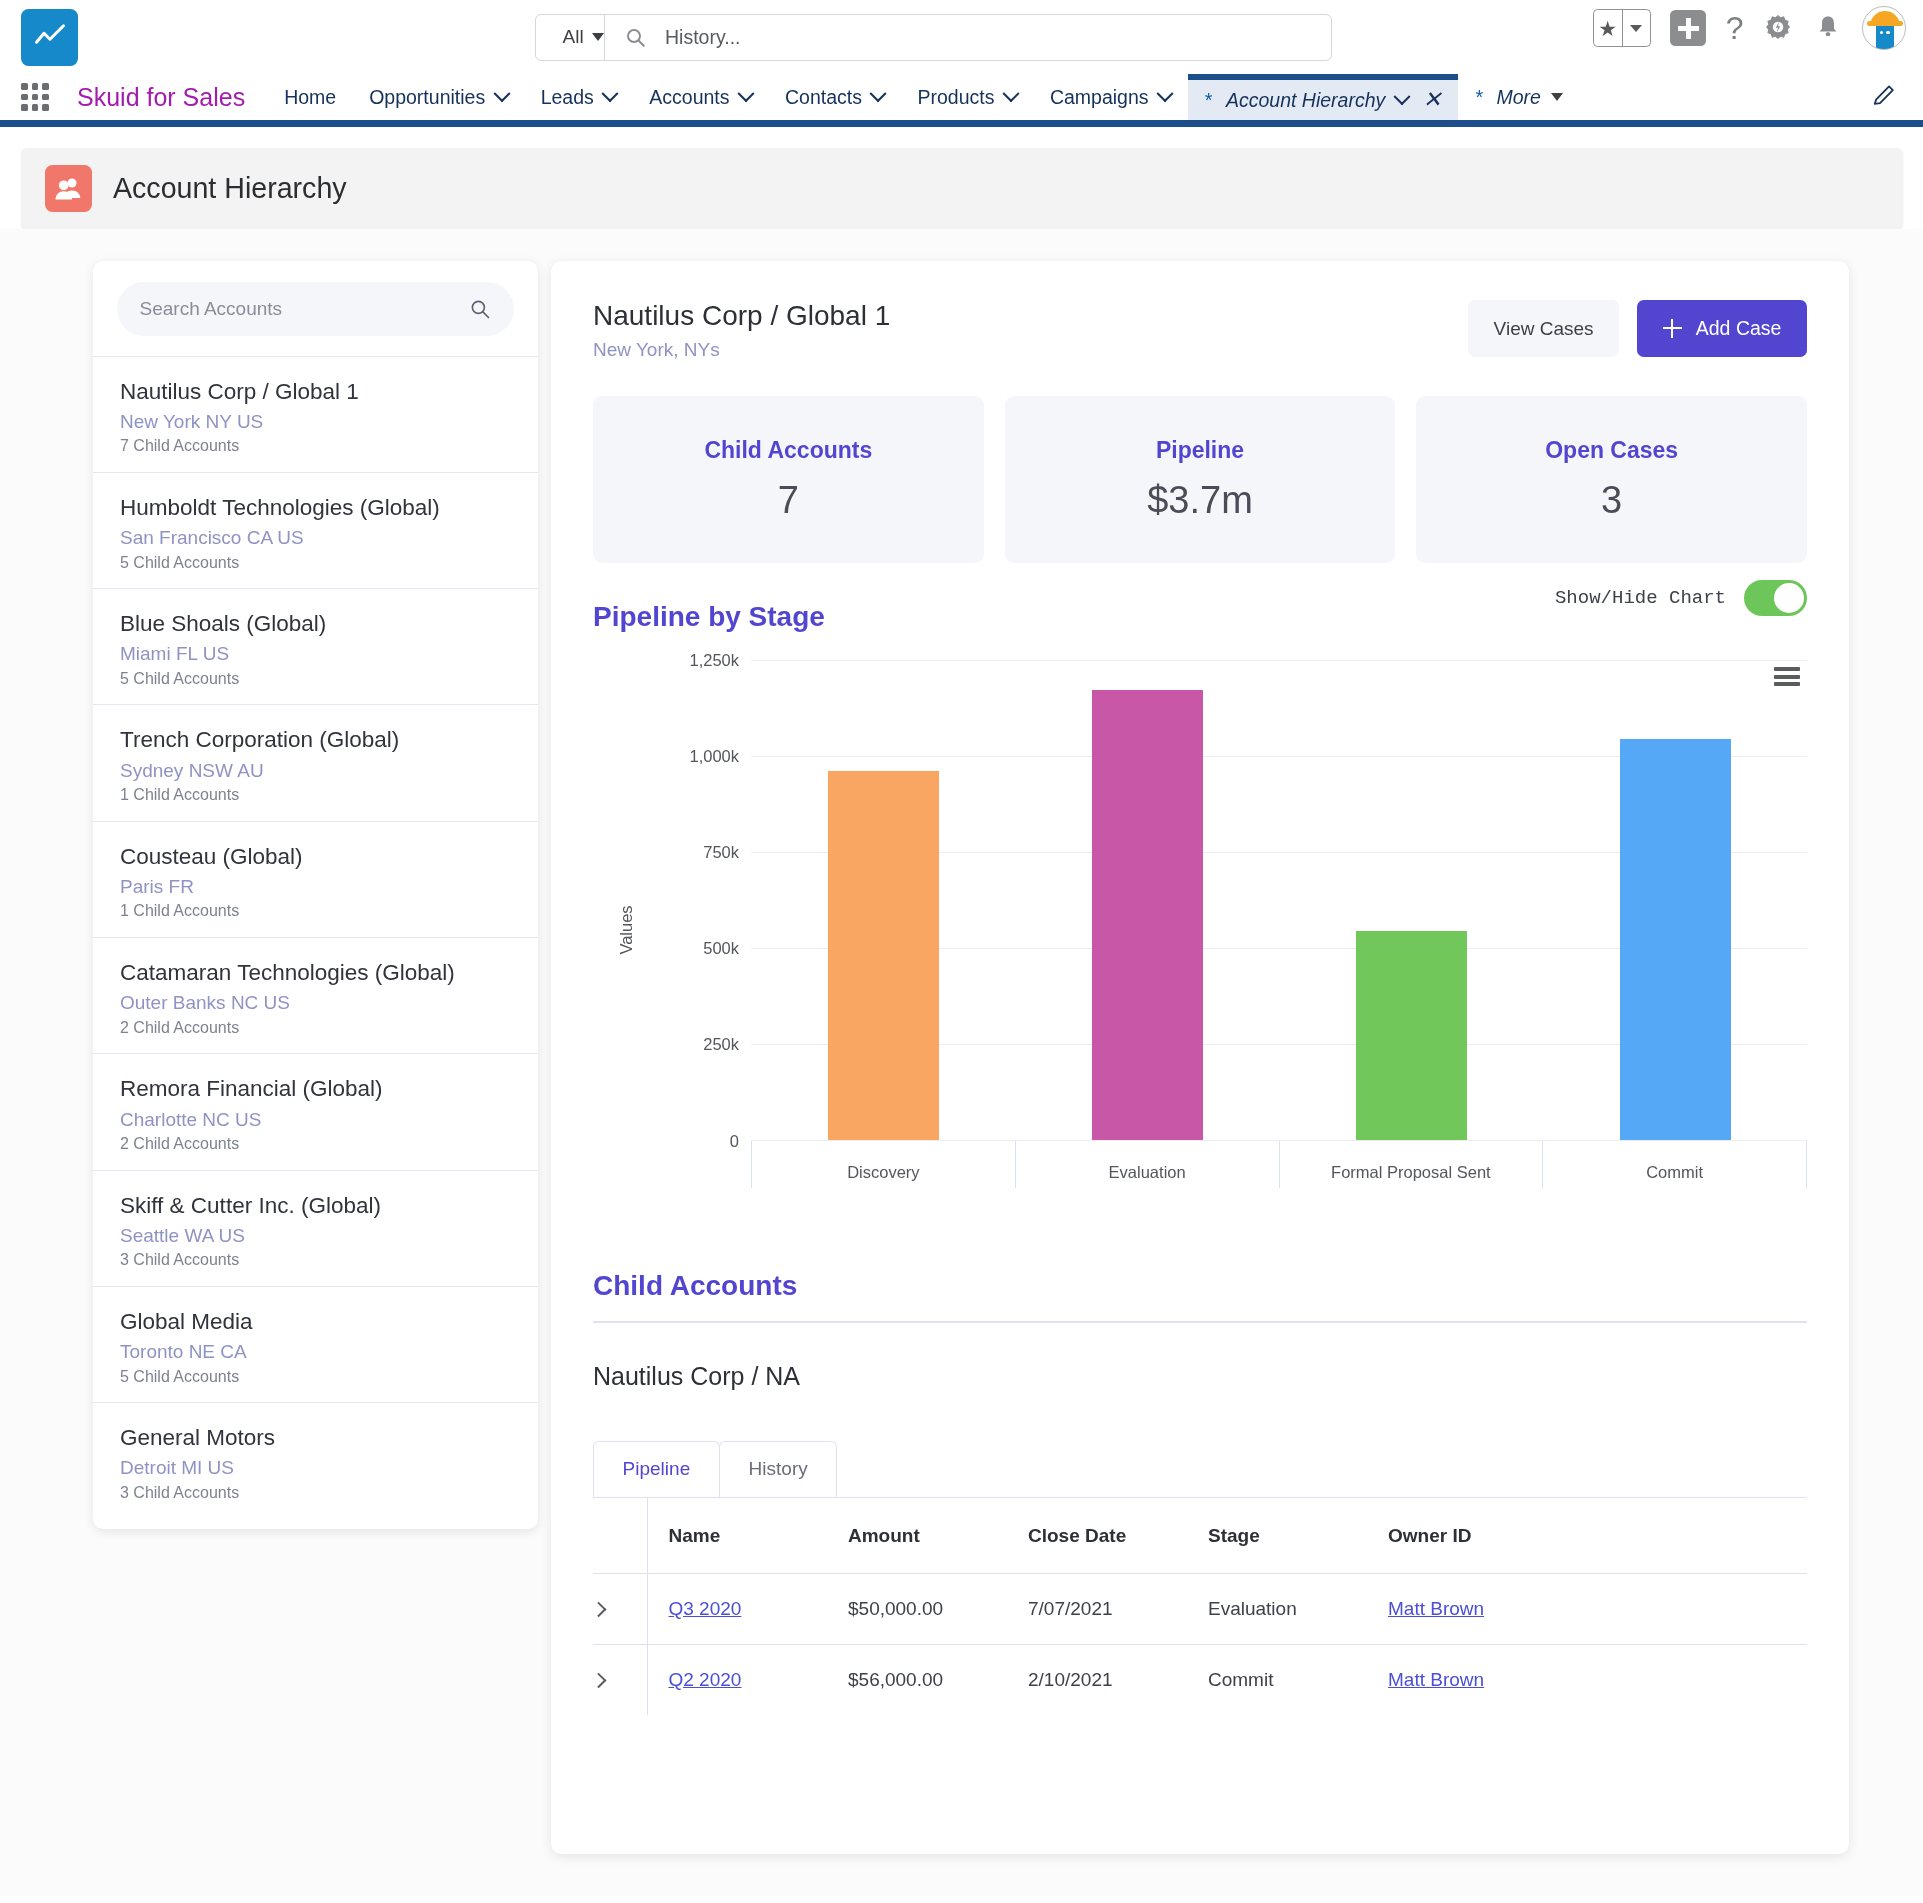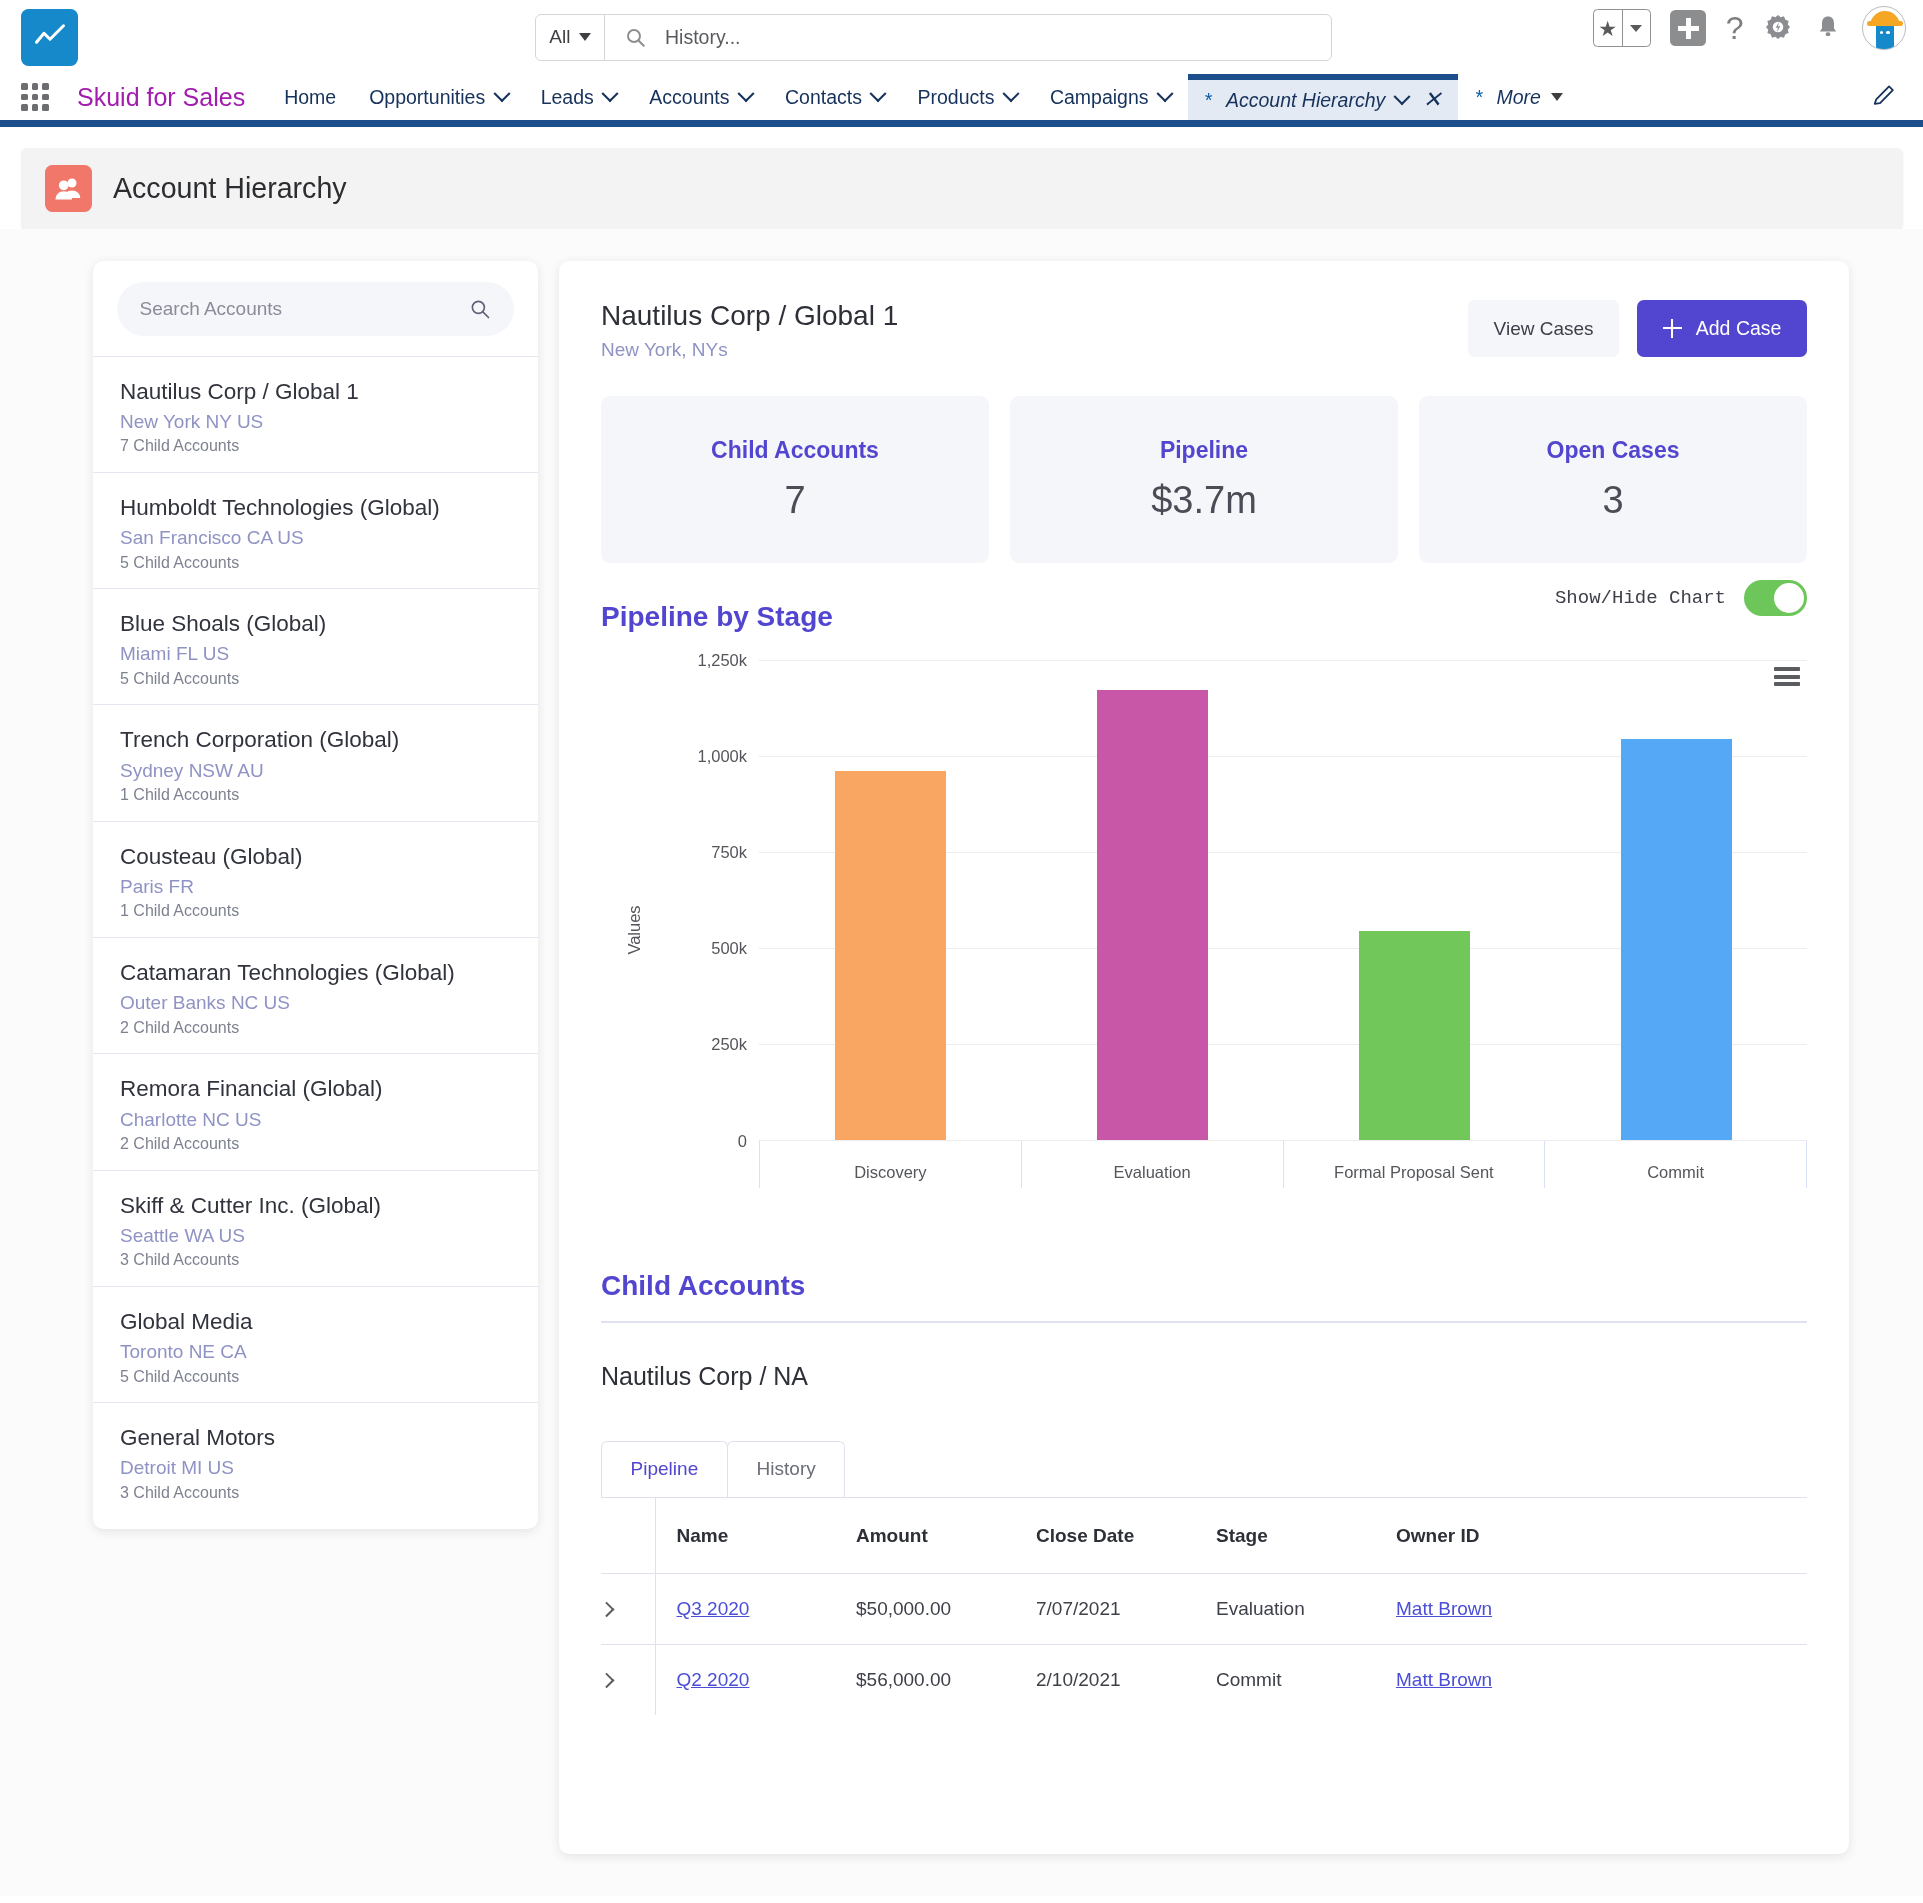"All" .gs-scope { justify-content: center -> flex-end }
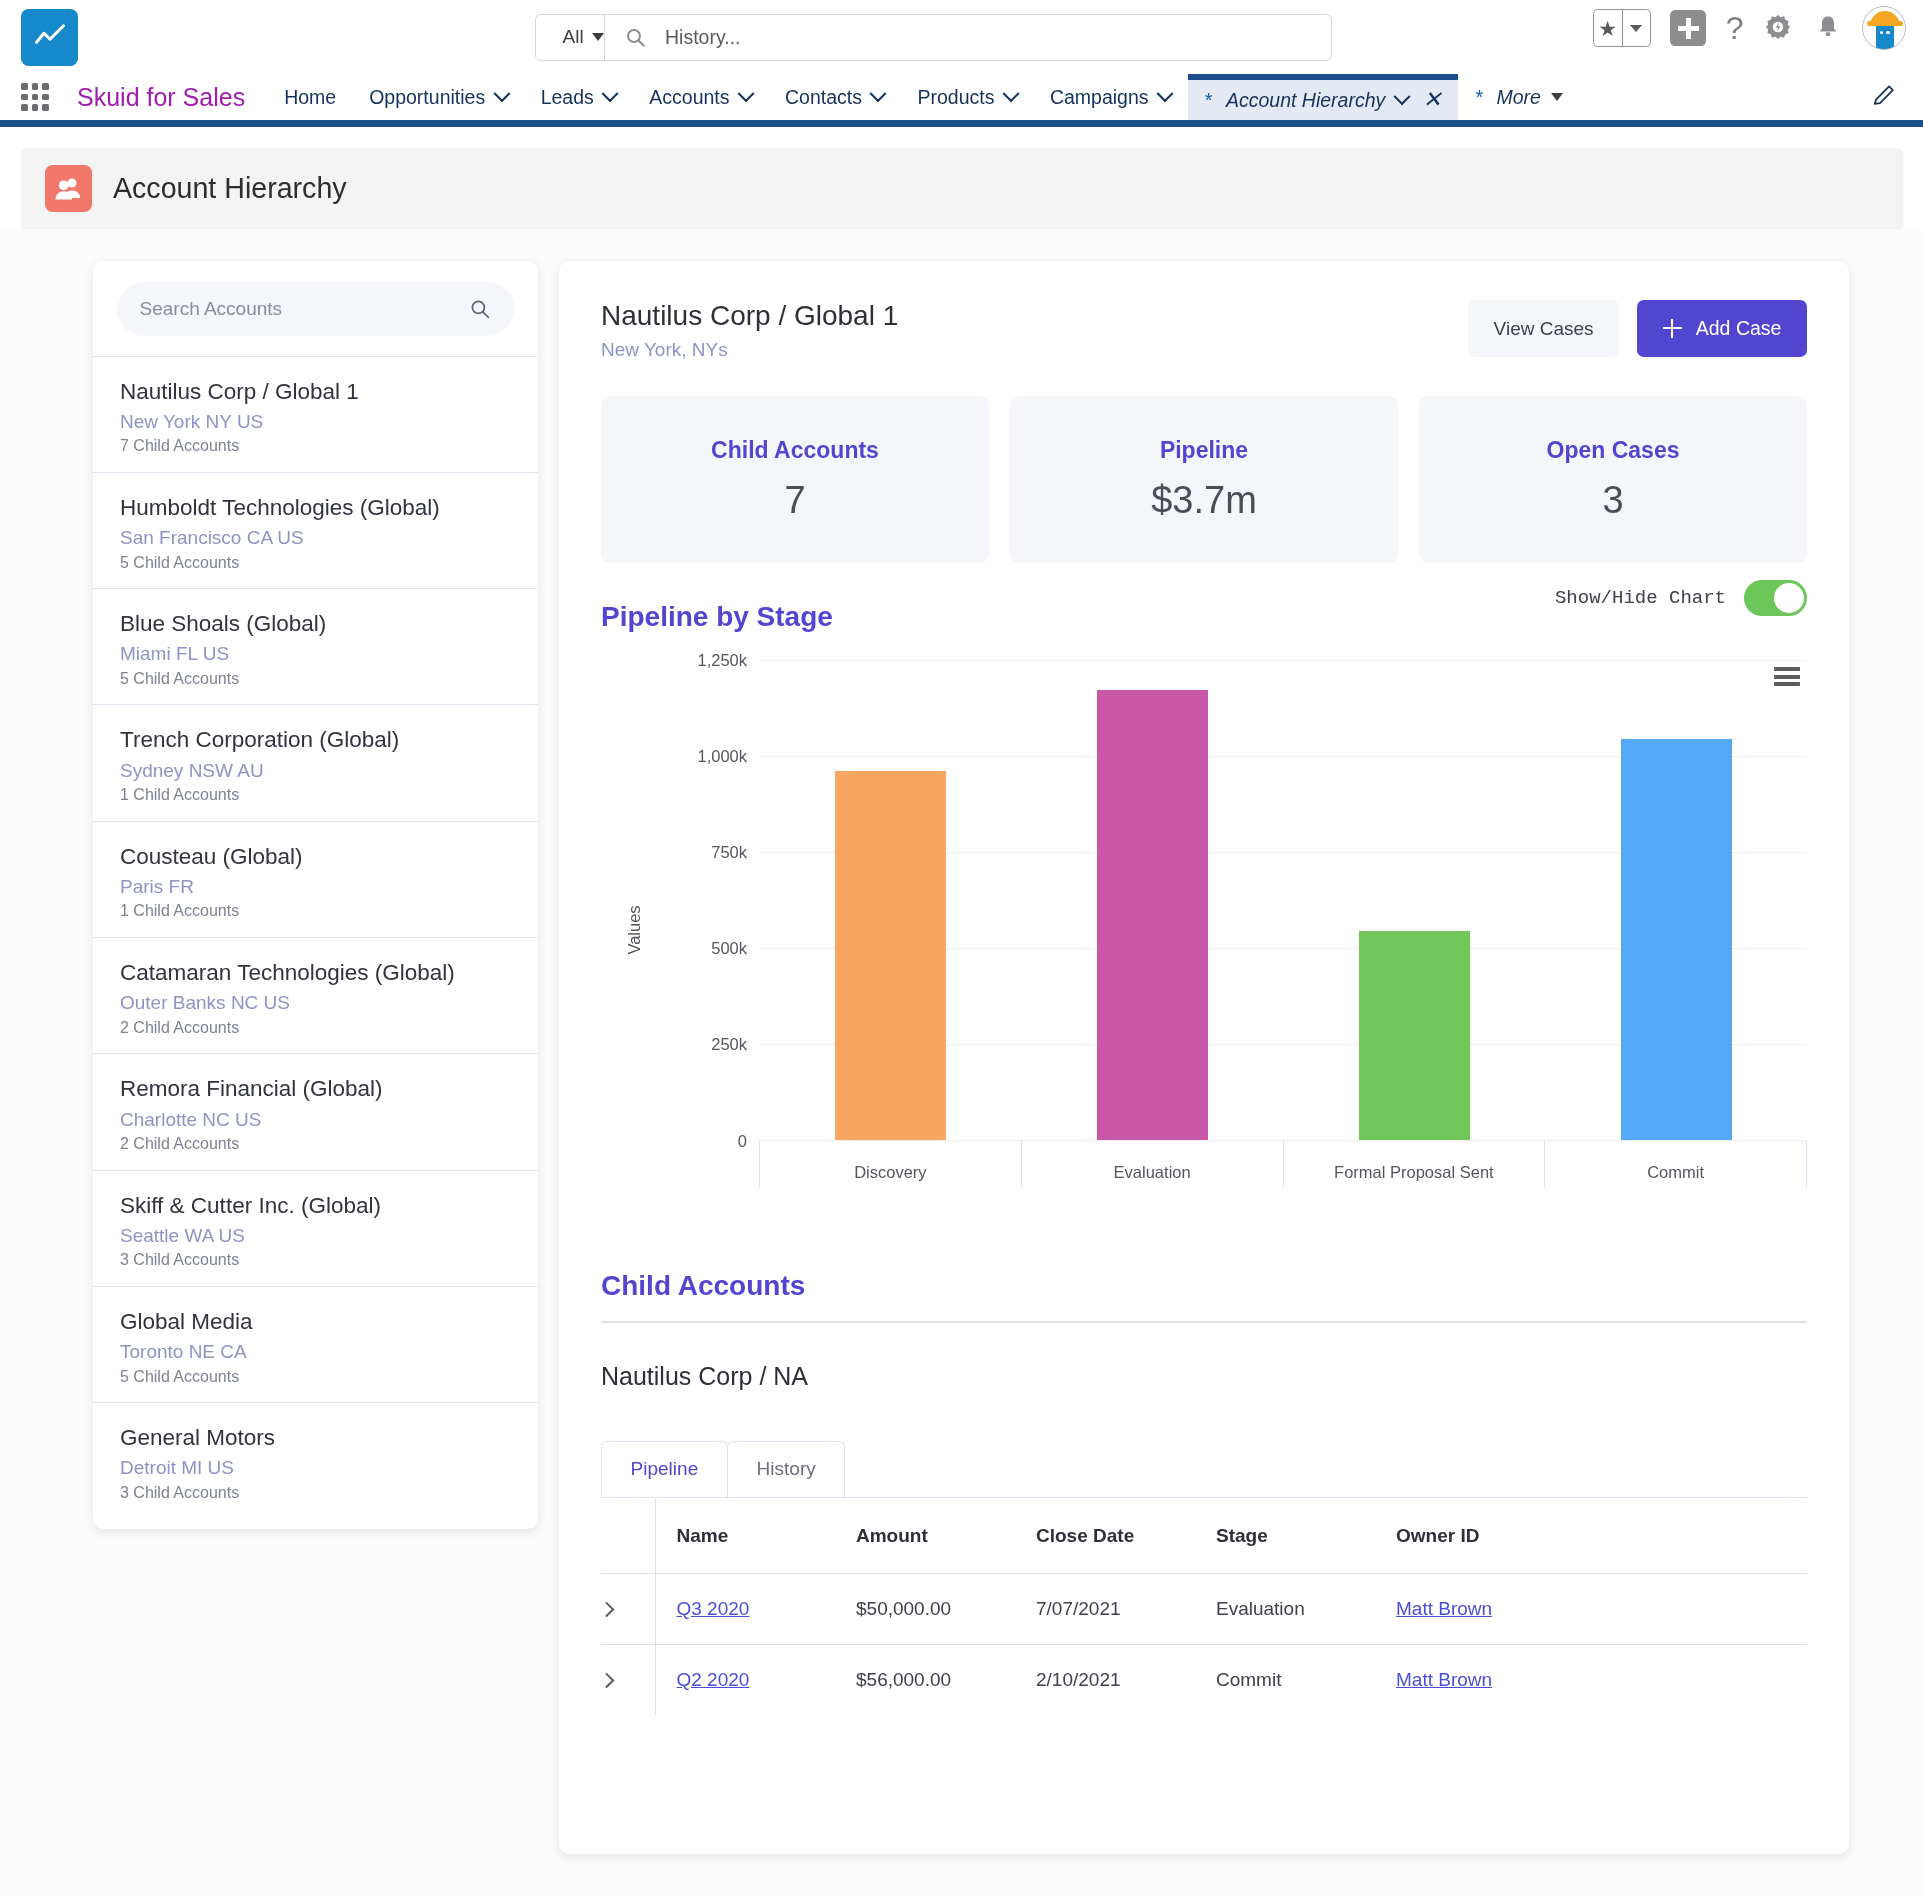"Search Accounts" .main-body { gap: 21px -> 13px }
